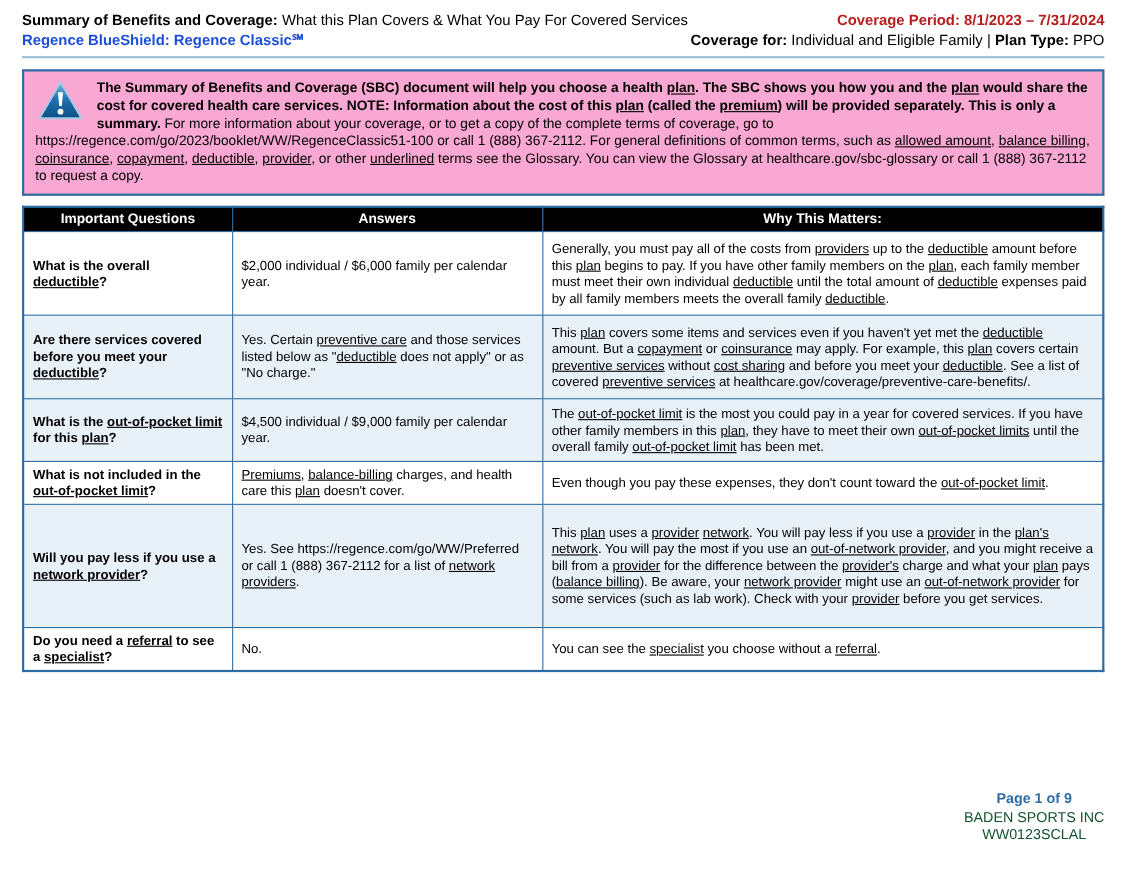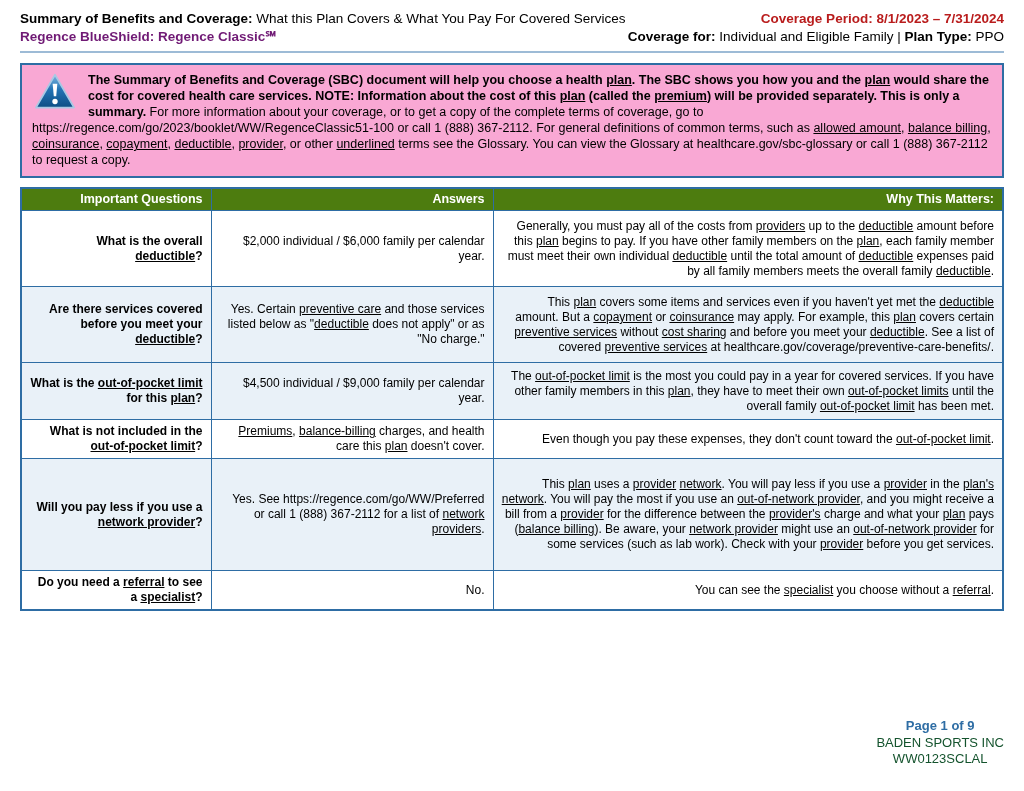"Regence BlueShield: Regence Classic℠" .plan-line { color: #701a75 -> #1d4ed8 }
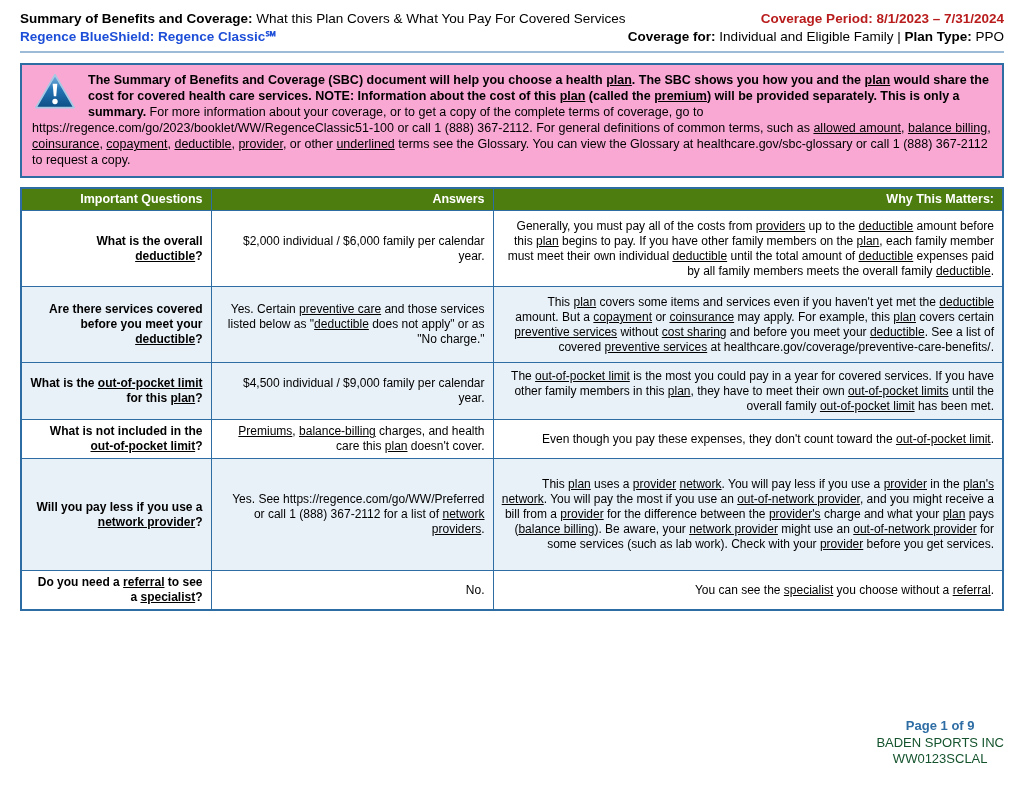"Important Questions" .sbc-table th { background: #4d7c0f -> #000000; text-align: right -> center }
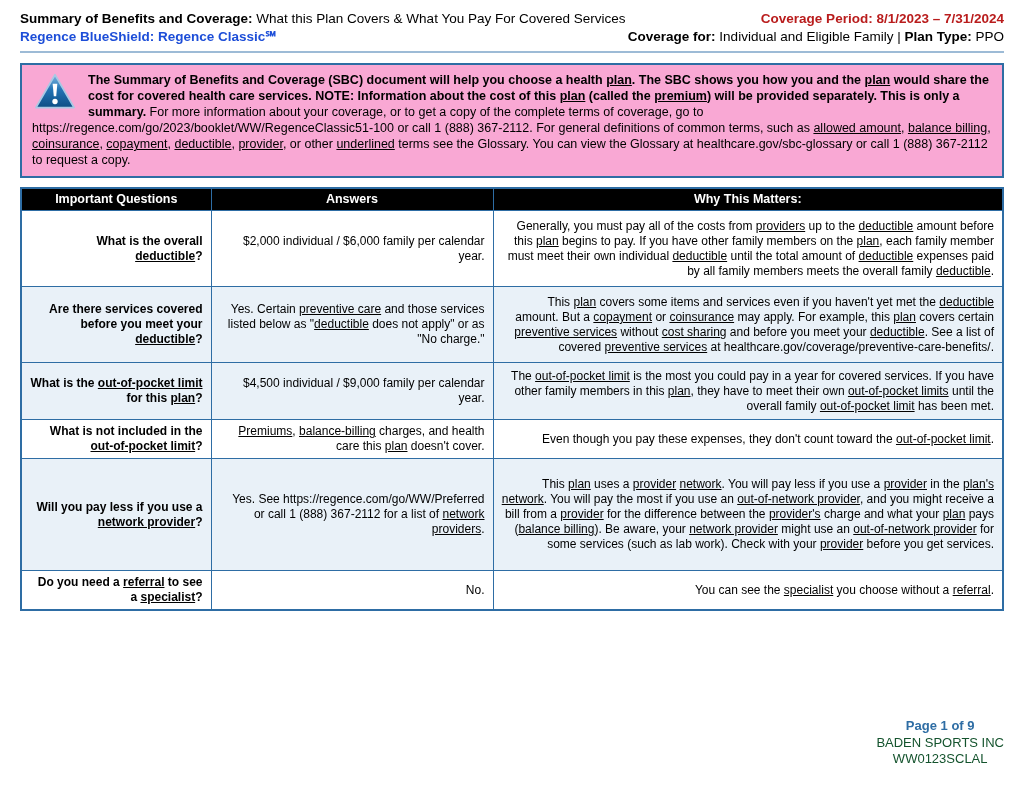"Generally, you must pay all" .sbc-table td { text-align: right -> none }
